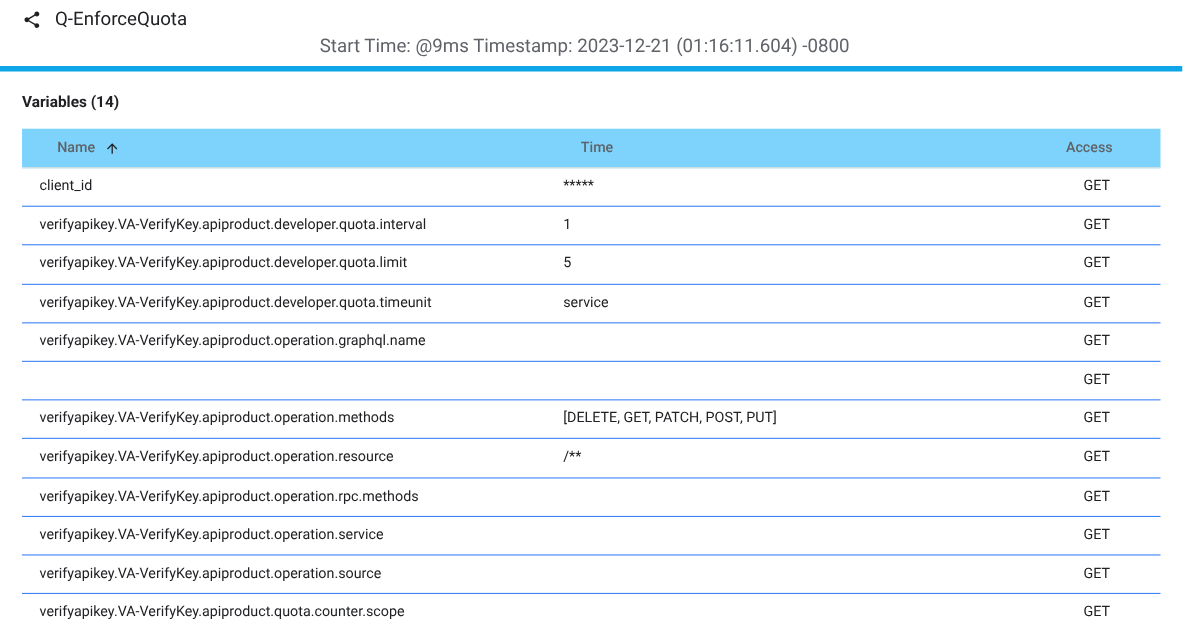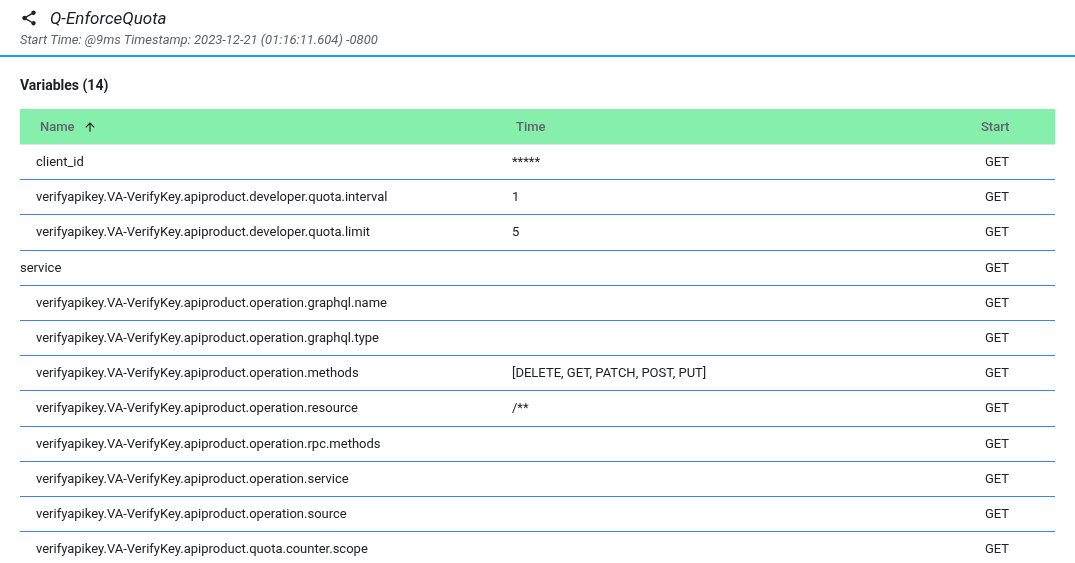"Q-EnforceQuota" .page-header { border-bottom: 2px solid #0ea5e9 -> 5px solid #0ea5e9; font-style: italic -> none }
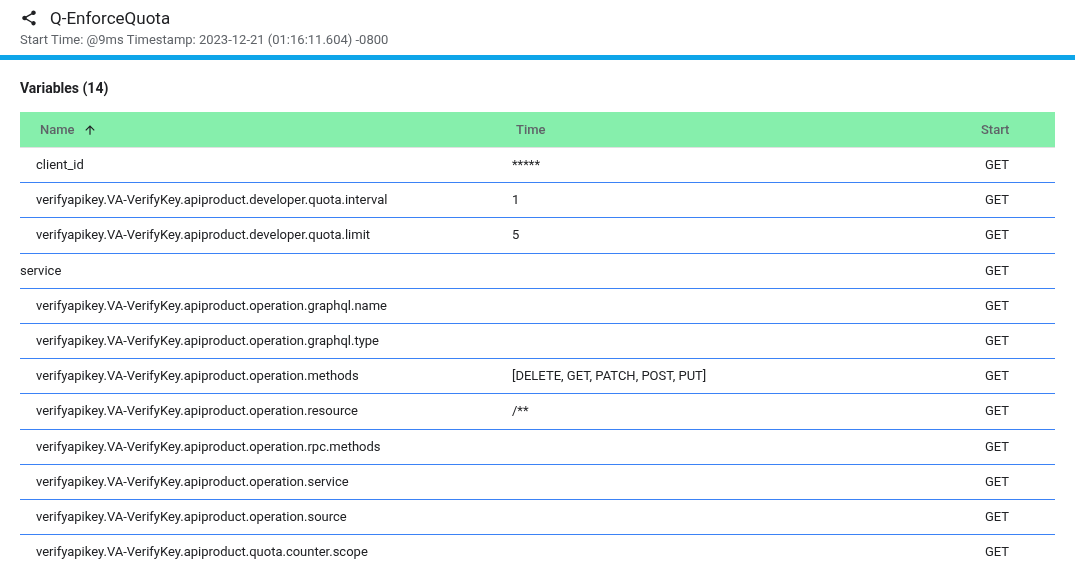"Start Time: @9ms Timestamp: 2023-12-21" .page-subtitle { font-size: 13px -> 17px; text-align: none -> center }
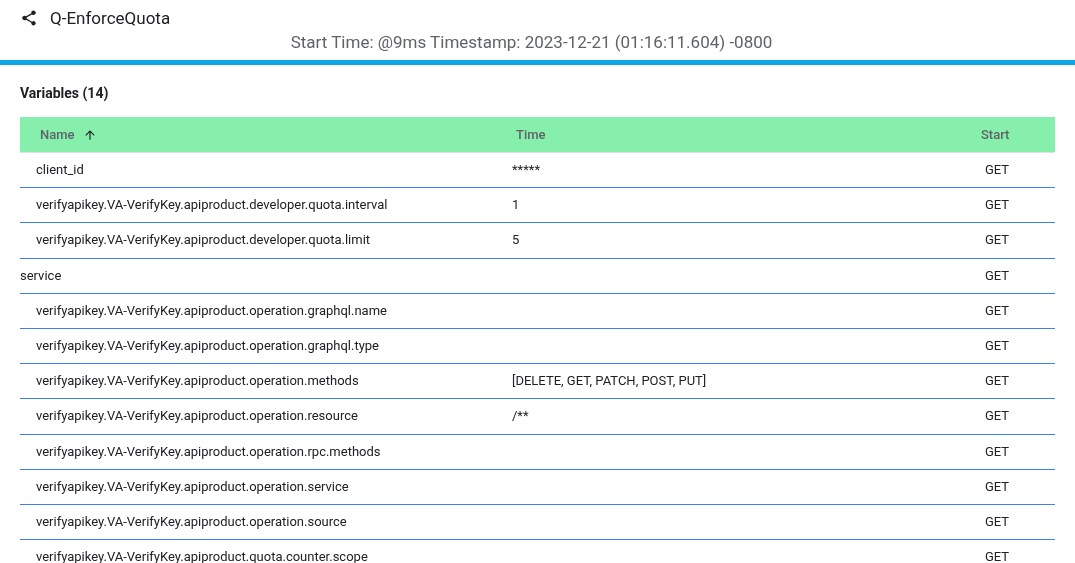"Name" .table-header { background: #86efac -> #7dd3fc; padding: 10px 4px -> 10px 16px }
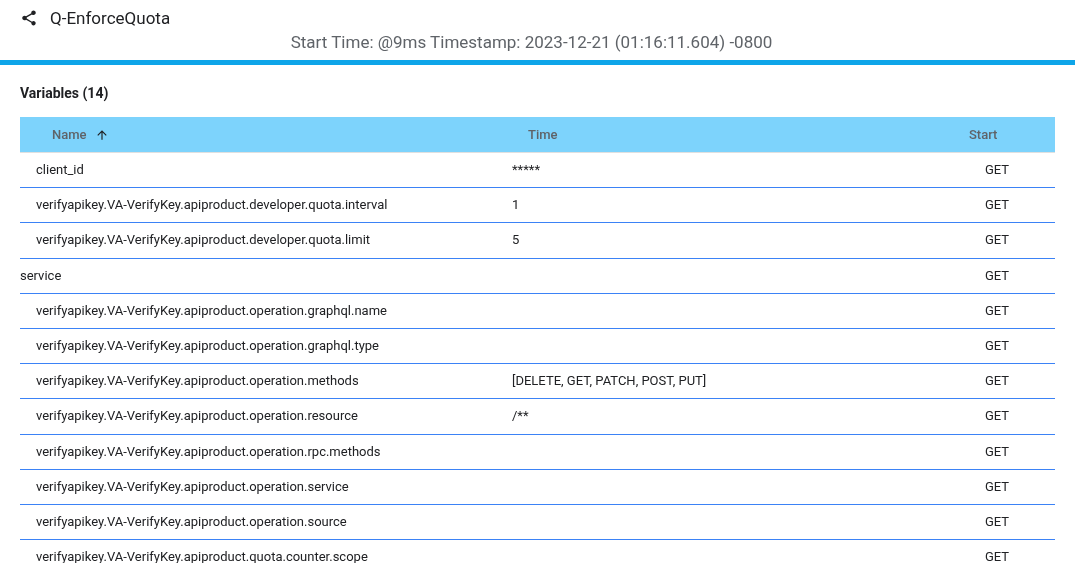"Start" span { text: Start -> Access }
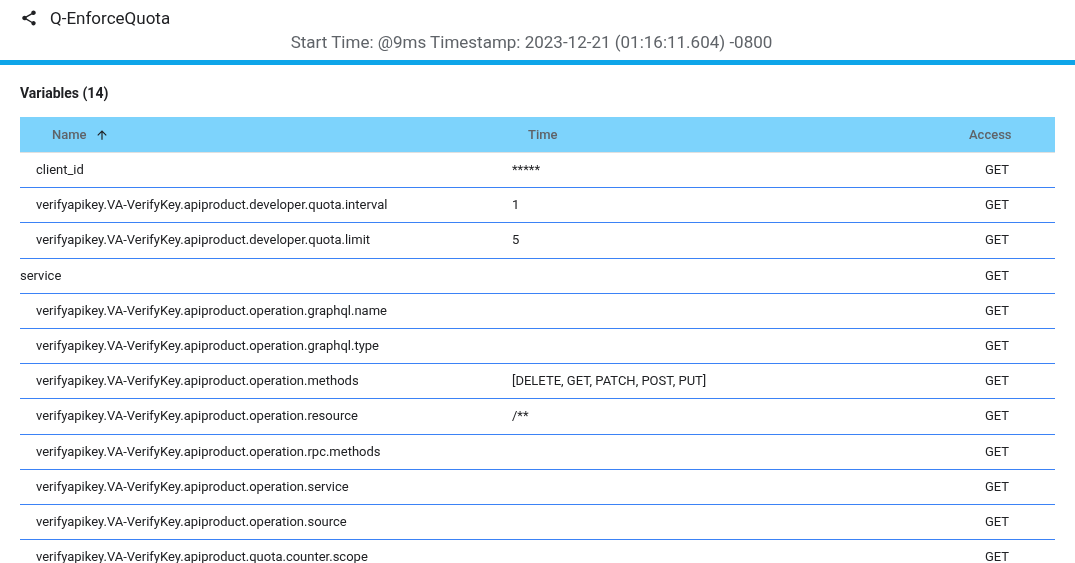"verifyapikey.VA-VerifyKey.apiproduct.developer.quota.tim" div.col { html: none -> <div>verifyapikey.VA-VerifyKey.apiproduct.developer.quota.timeunit</div> }
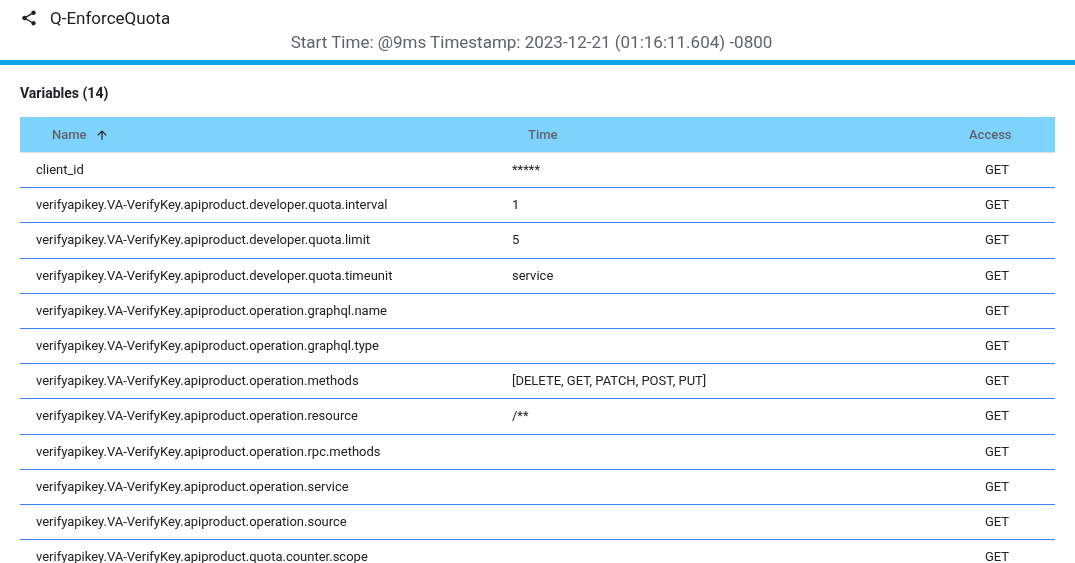"verifyapikey.VA-VerifyKey.apiproduct.operation.graphql.t" div.col { html: <div>verifyapikey.VA-VerifyKey.apiproduct.operation.graphql.type</div> -> none }
